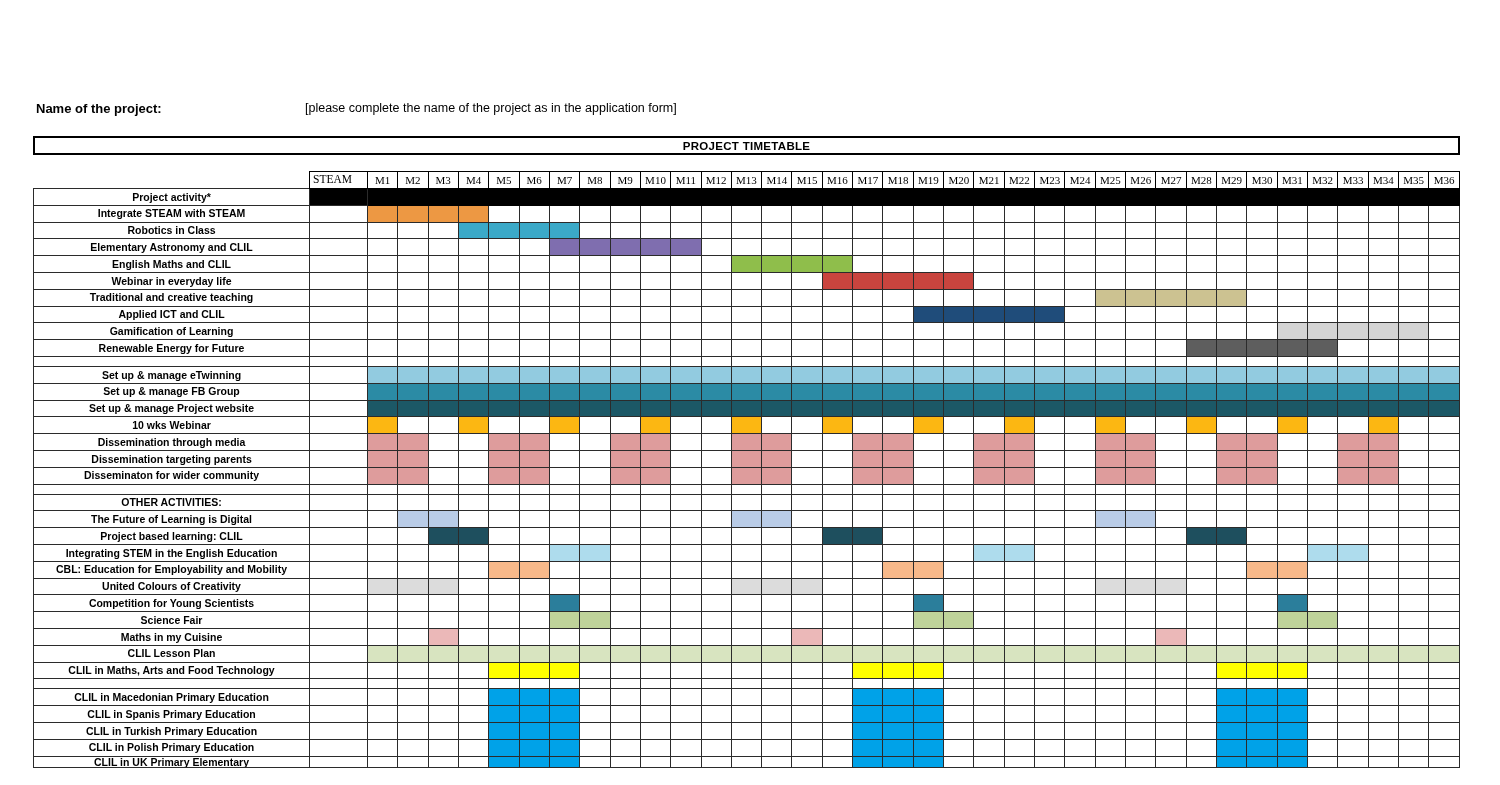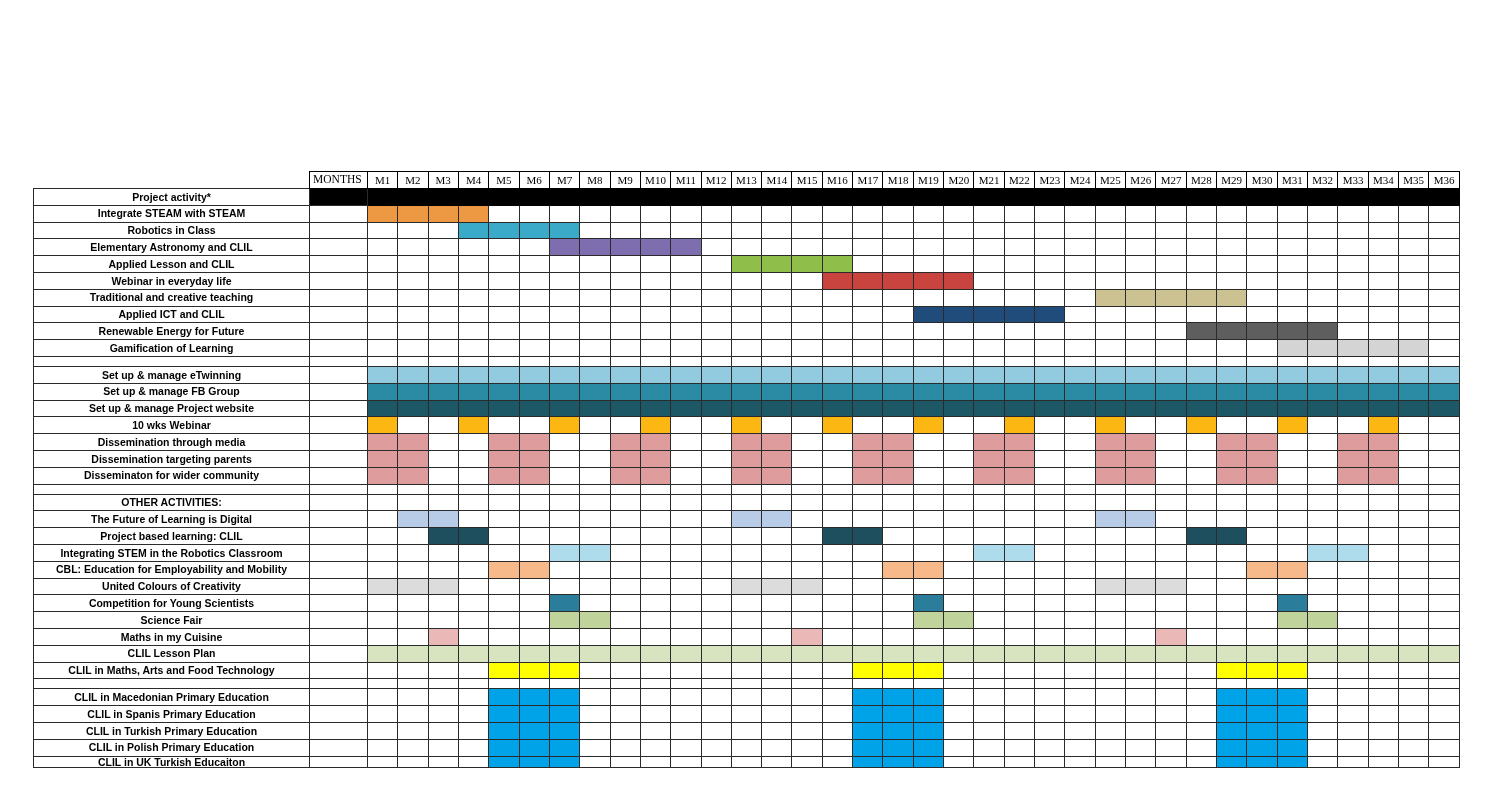"Name of the project:" div.hdr-row { html: none -> <div> <div>Name of the project:</div> <div>[please complete the name of the project as in the application form]</div> </div> }
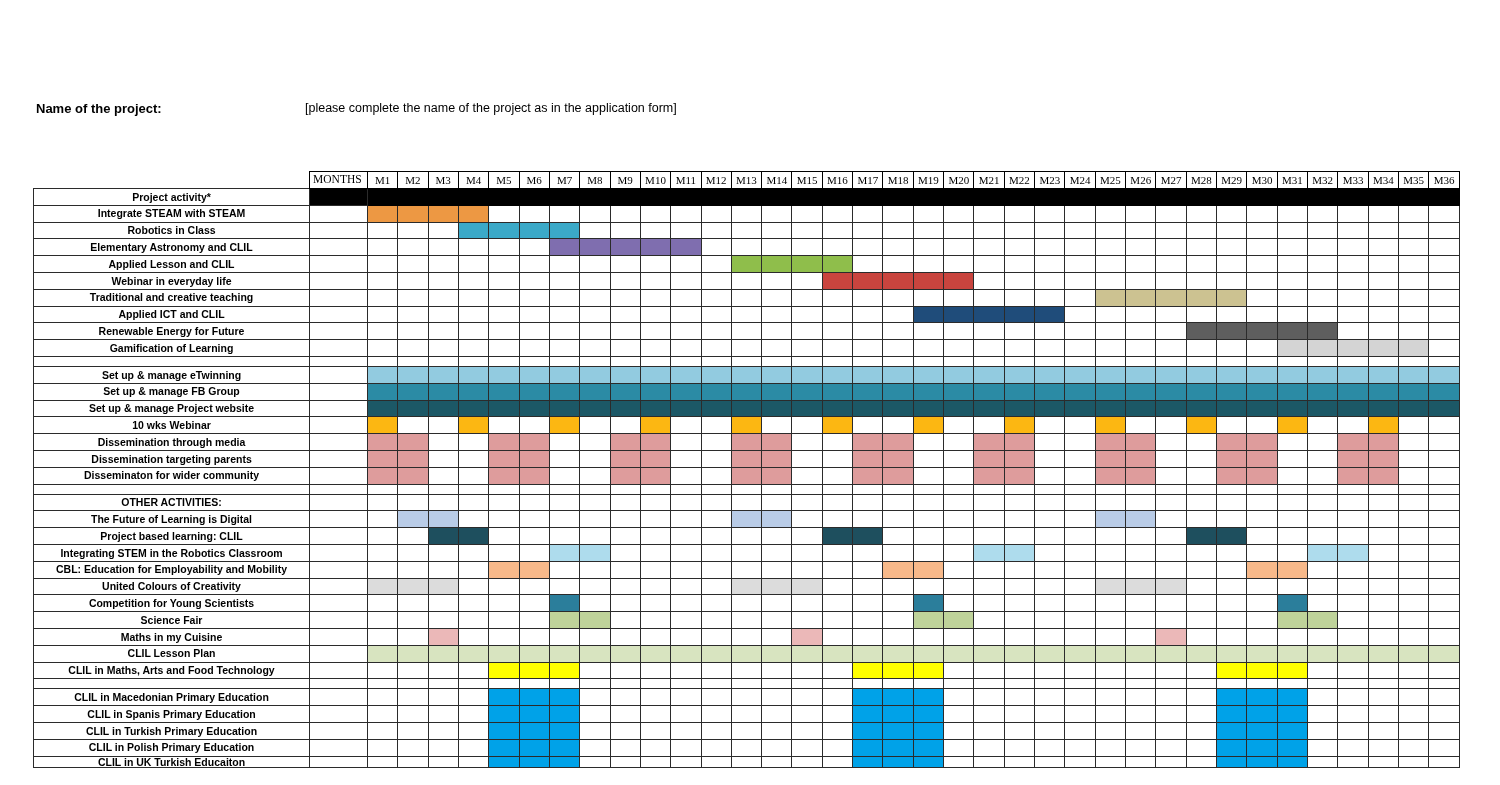"PROJECT TIMETABLE" div.banner { html: none -> <div> <span>PROJECT TIMETABLE</span> </div> }
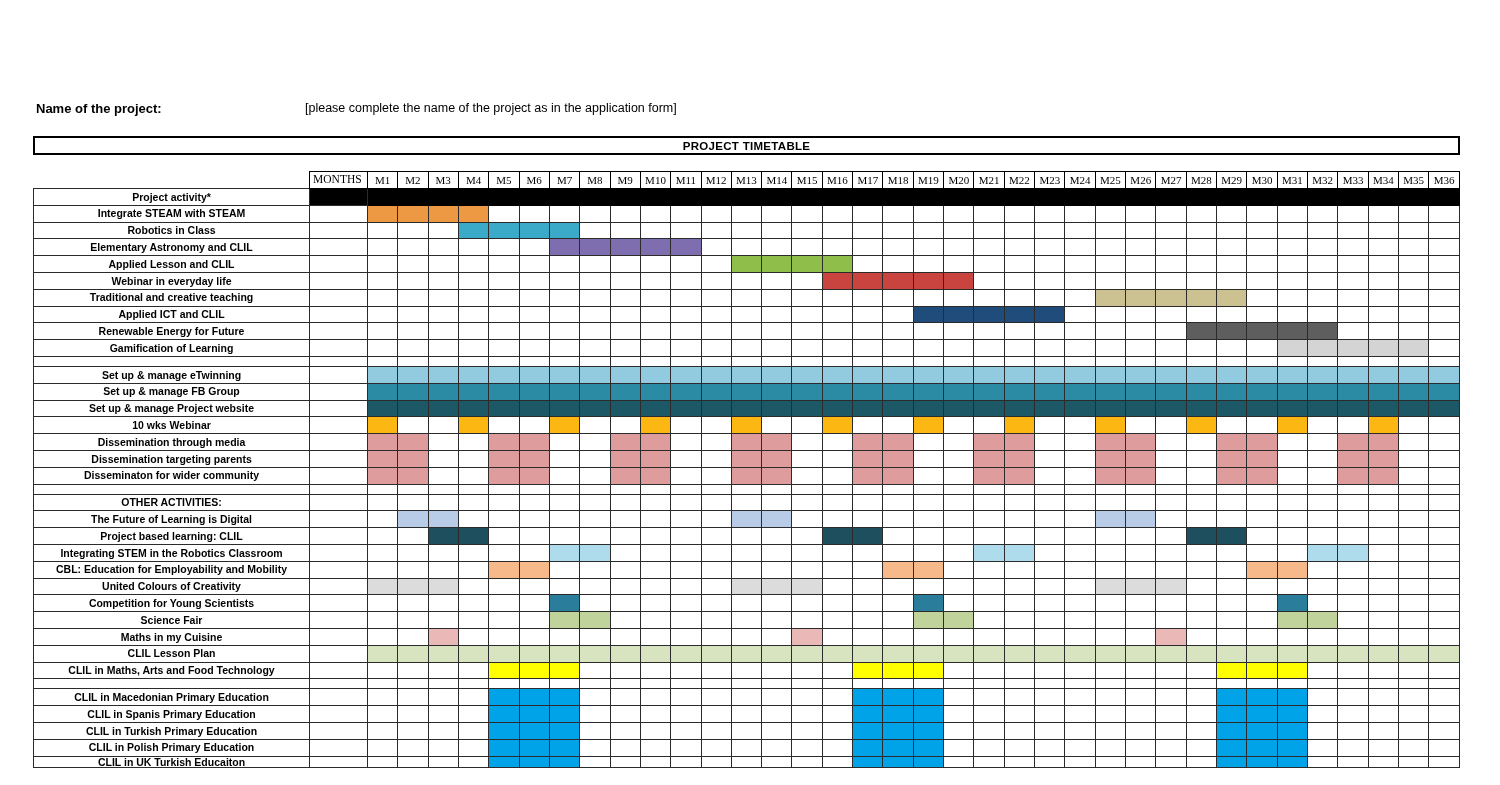"MONTHS" td.mlabel { text: MONTHS -> STEAM }
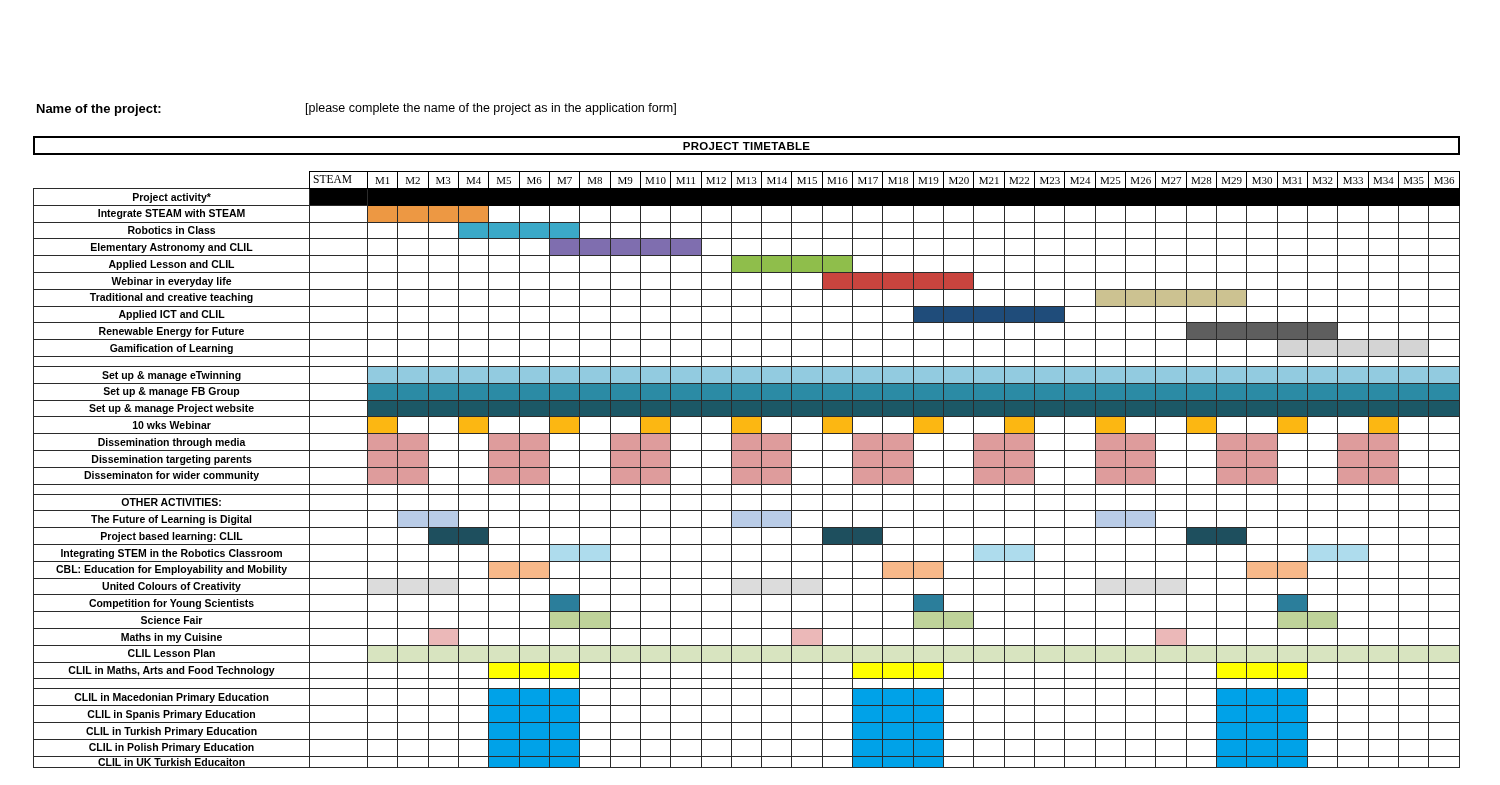"Applied Lesson and CLIL" td.act { text: Applied Lesson -> English Maths }
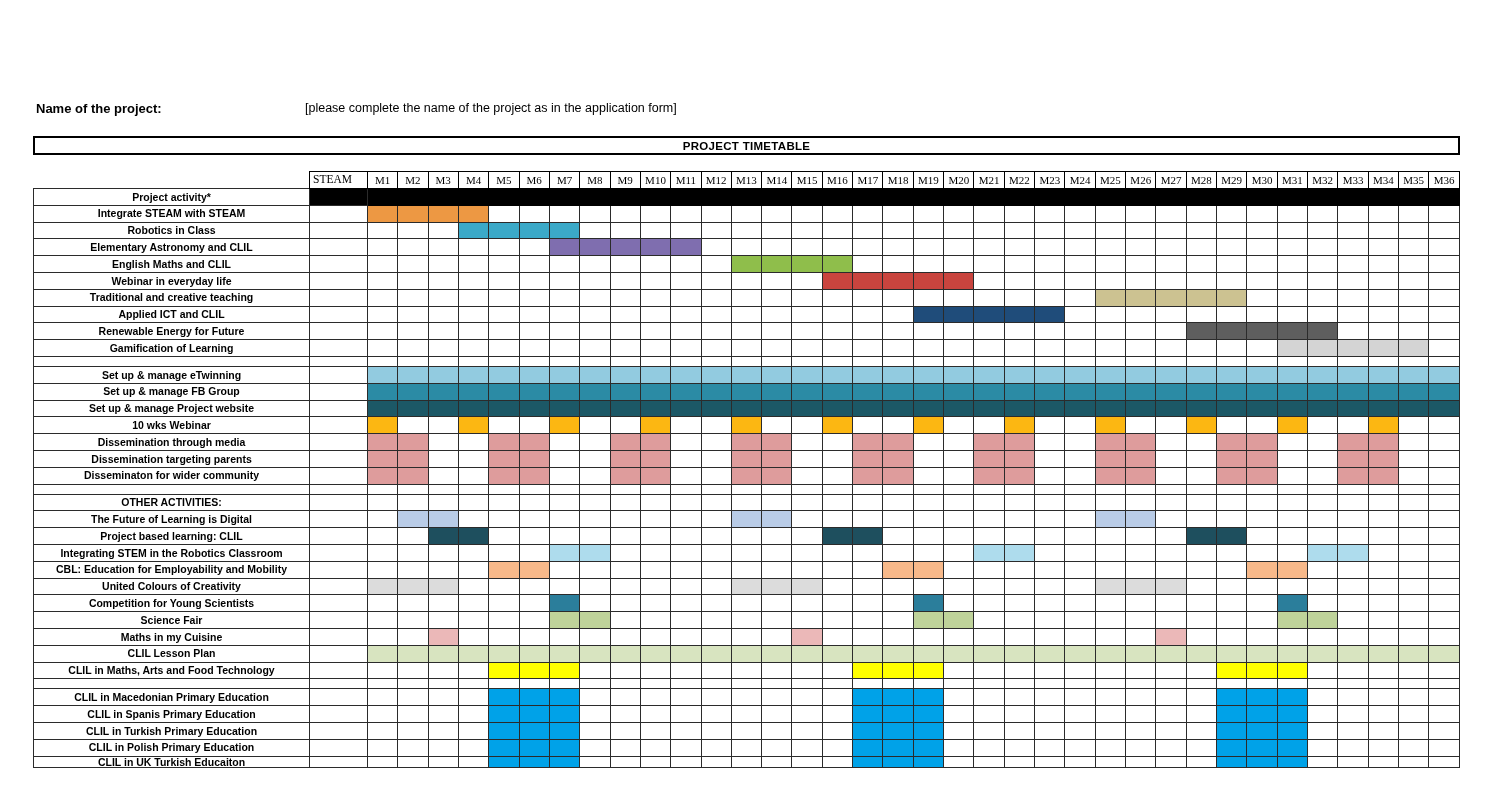"Renewable Energy for Future" tr { order: before "Gamification of Learning" -> after "Gamification of Learning" }
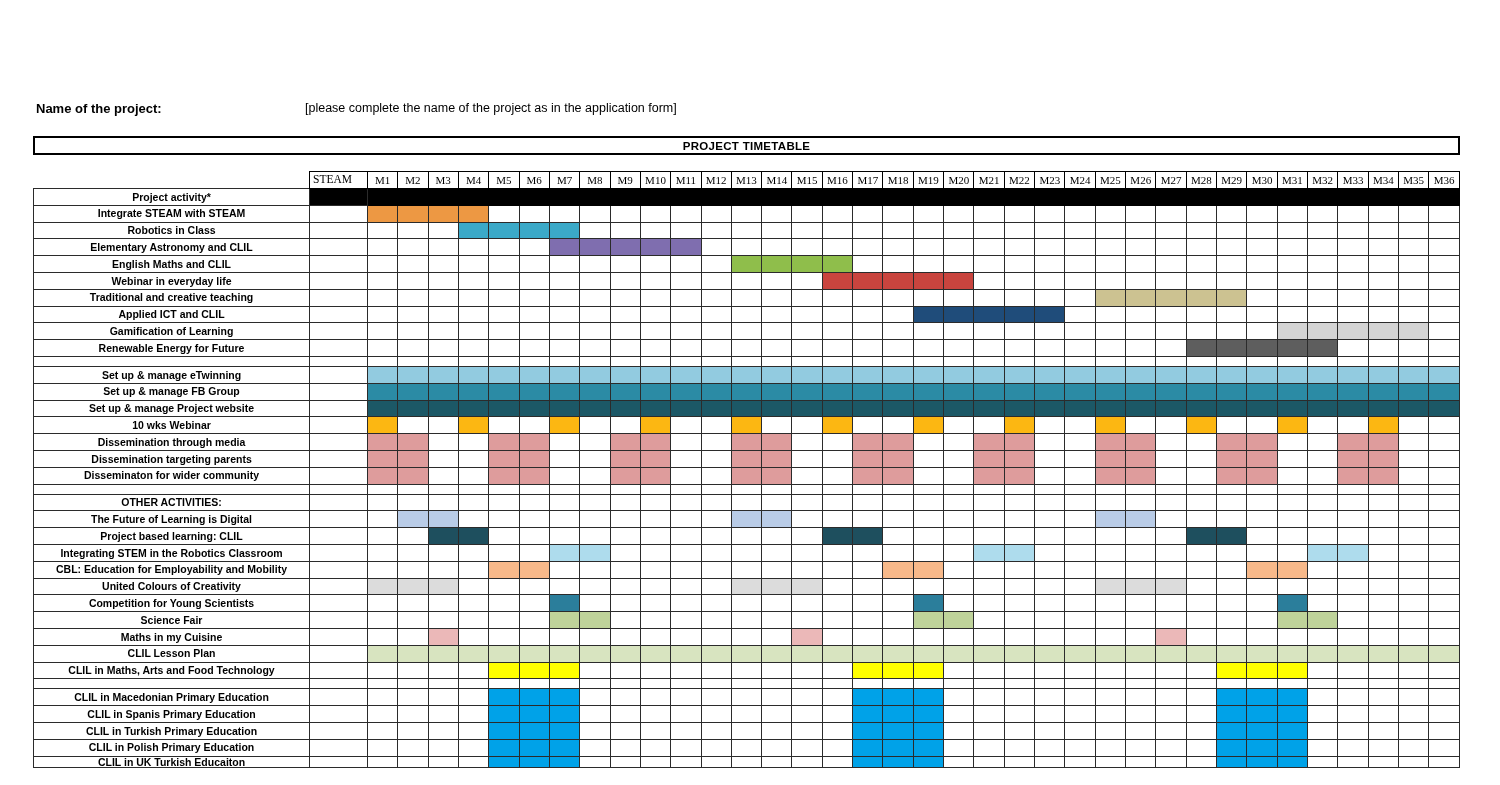"Integrating STEM in the Robotics" td.act { text: Robotics Classroom -> English Education }
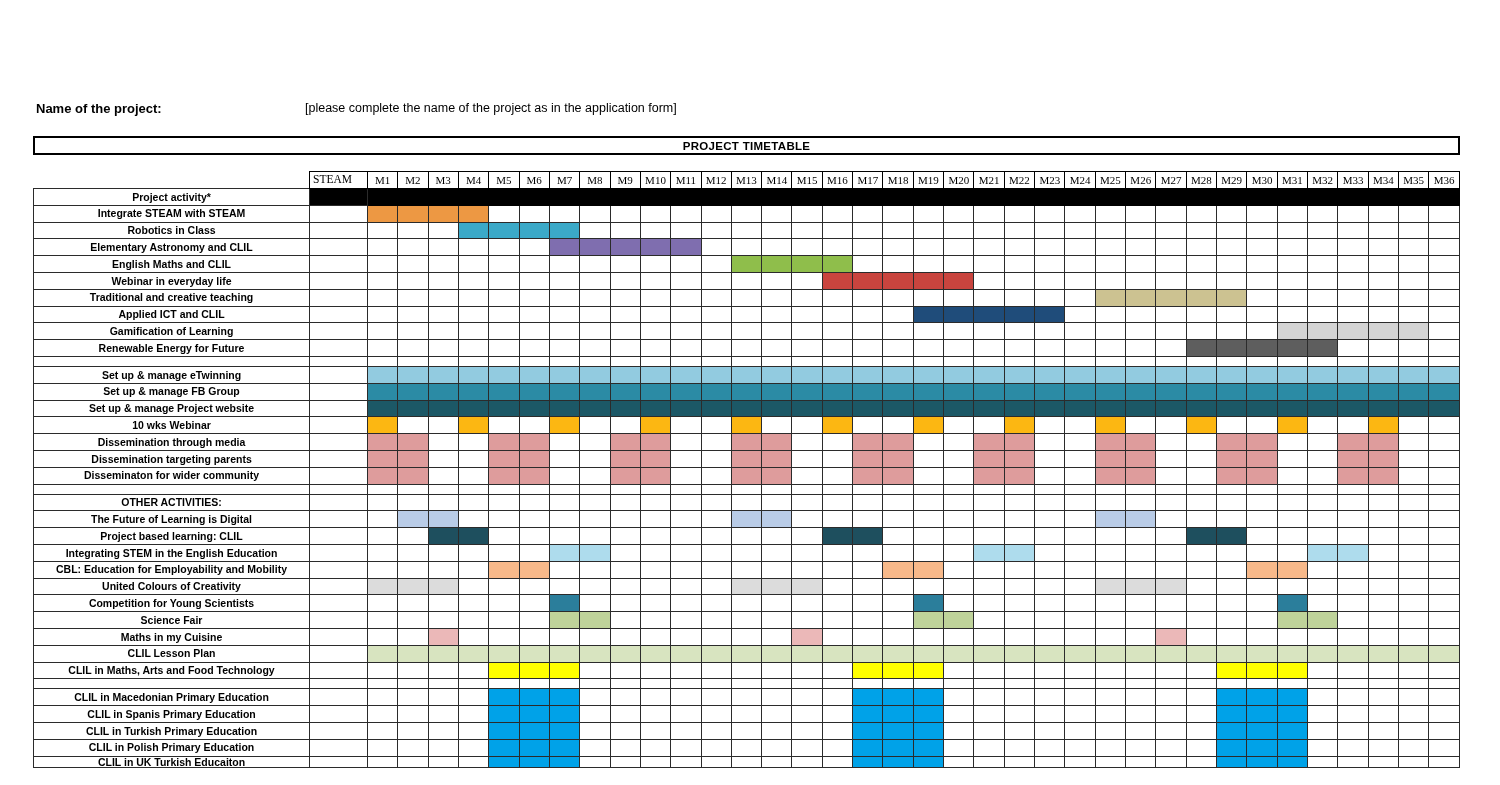"CLIL in UK Turkish Educaiton" td.act { text: Turkish Educaiton -> Primary Elementary }
